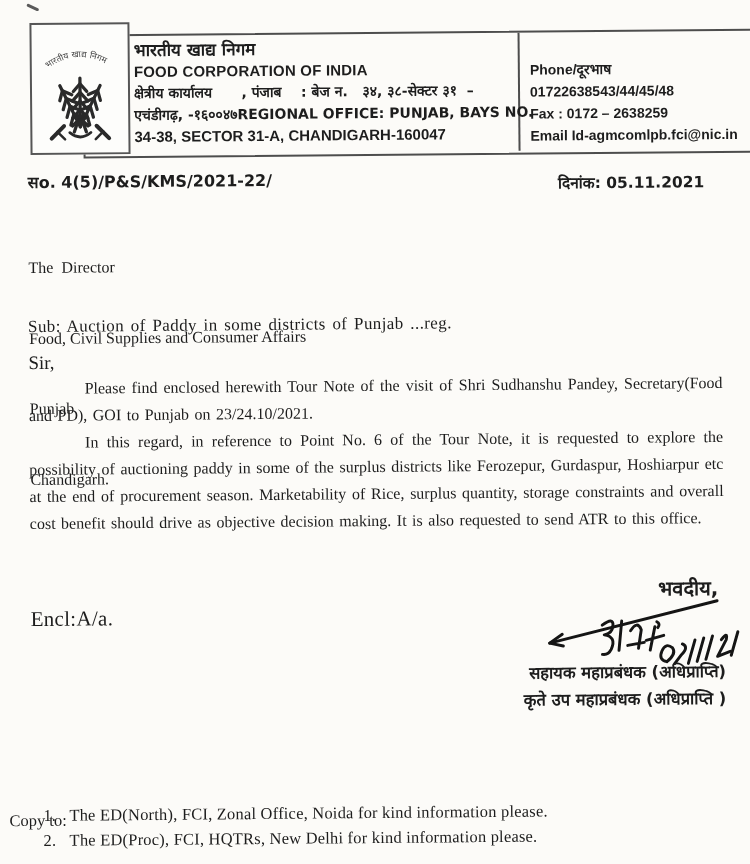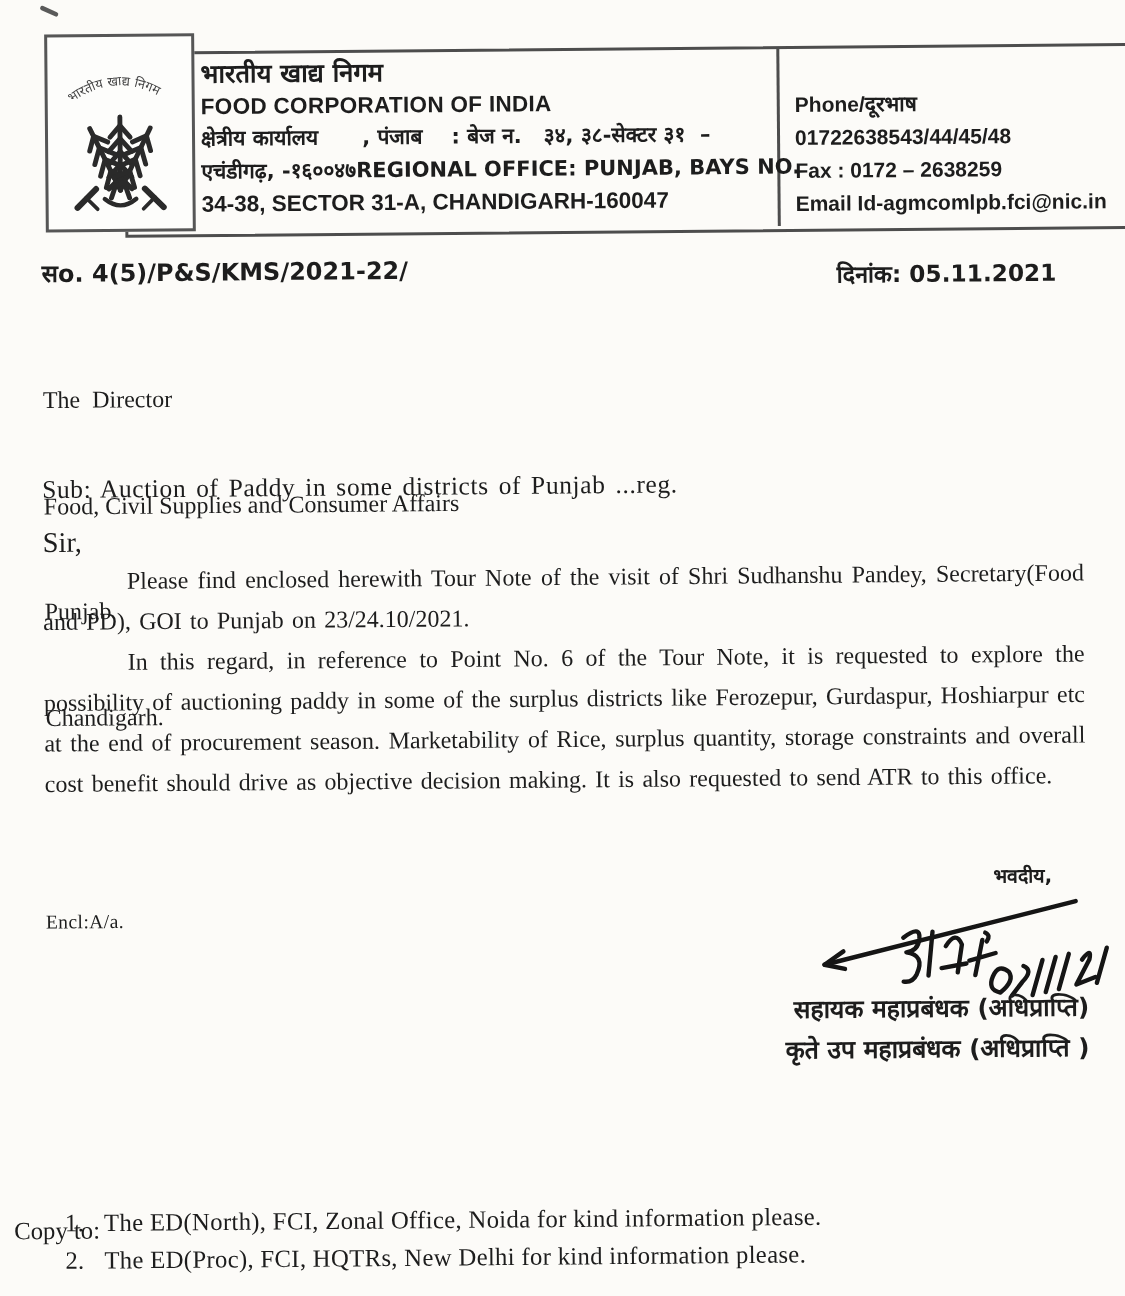"भवदीय," .closing { font-size: 13px -> 20px; right: 50px -> 33px }
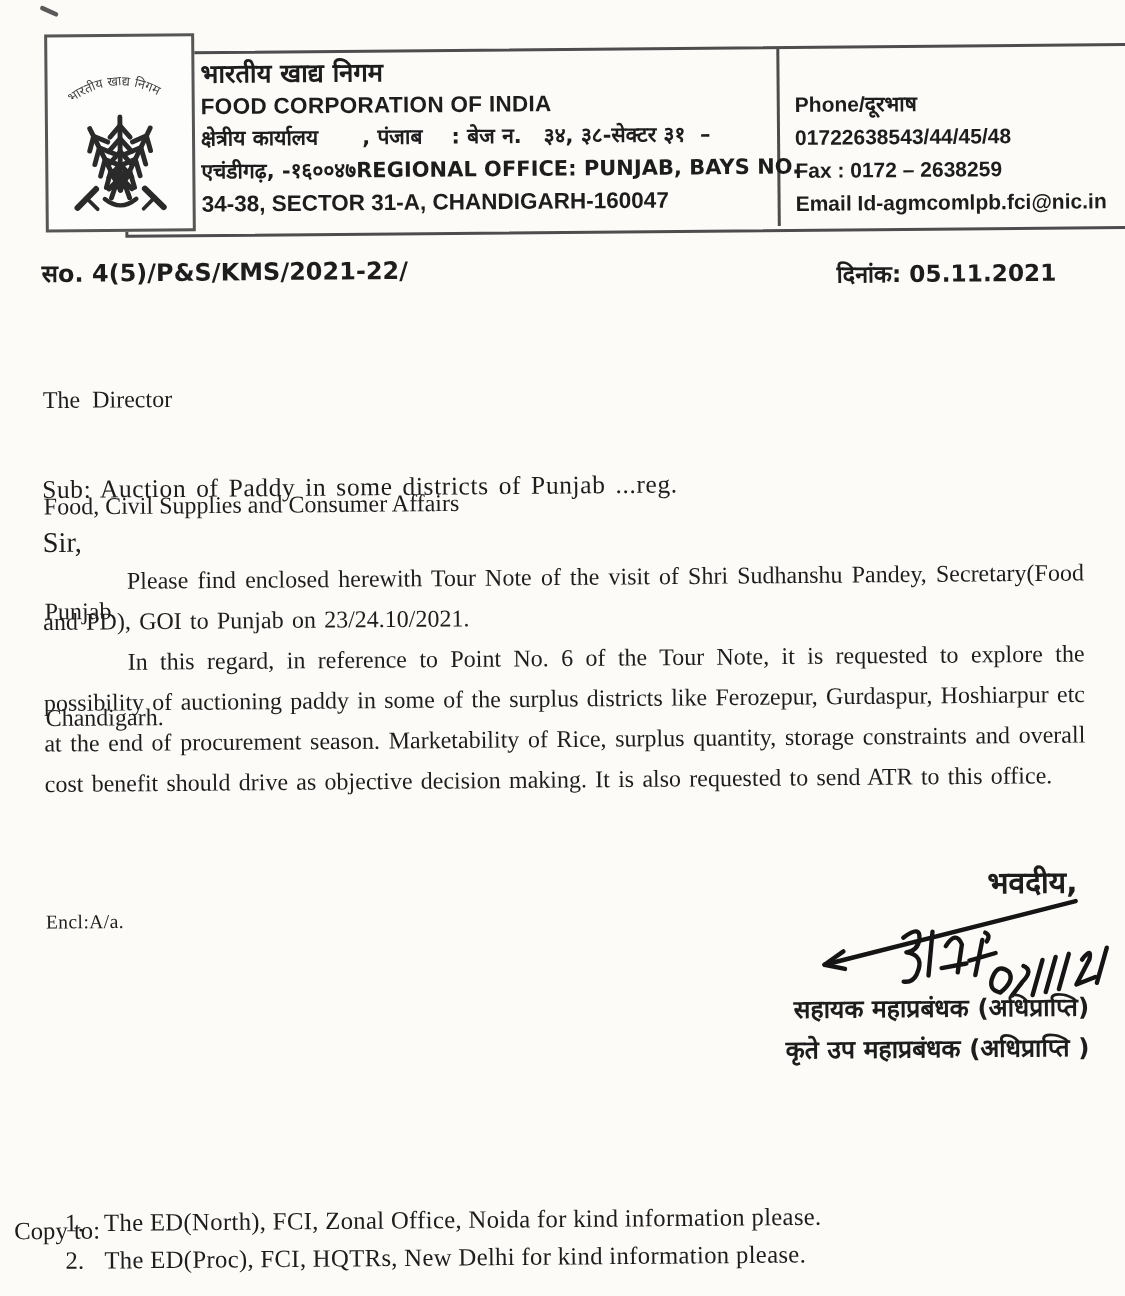"Encl:A/a." .encl { font-size: 13px -> 21px }
